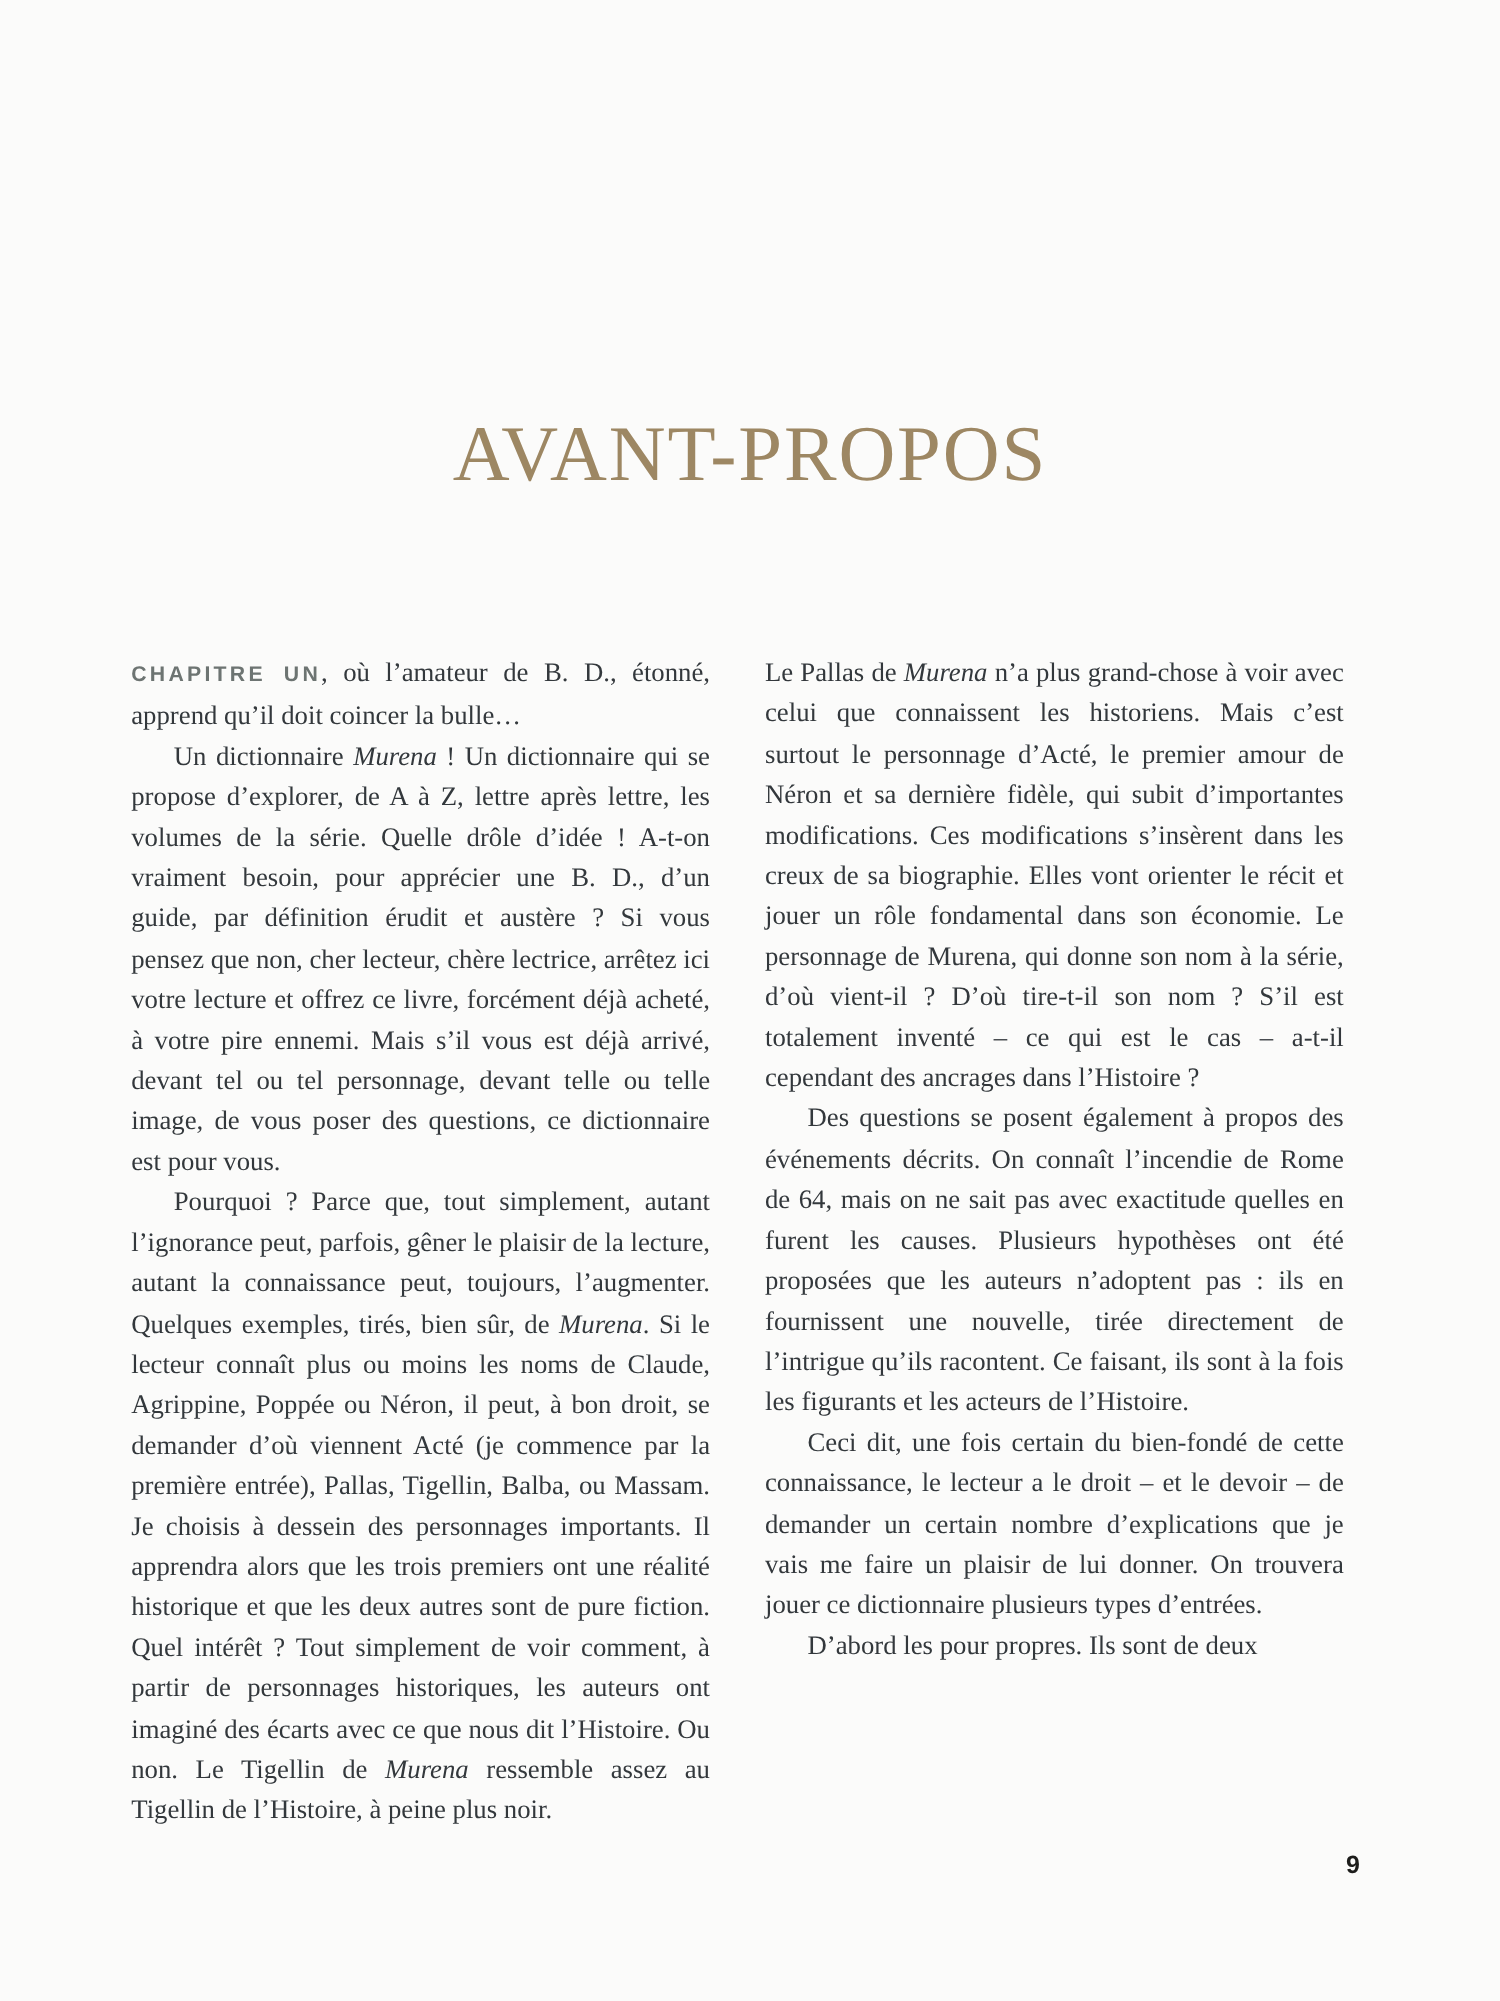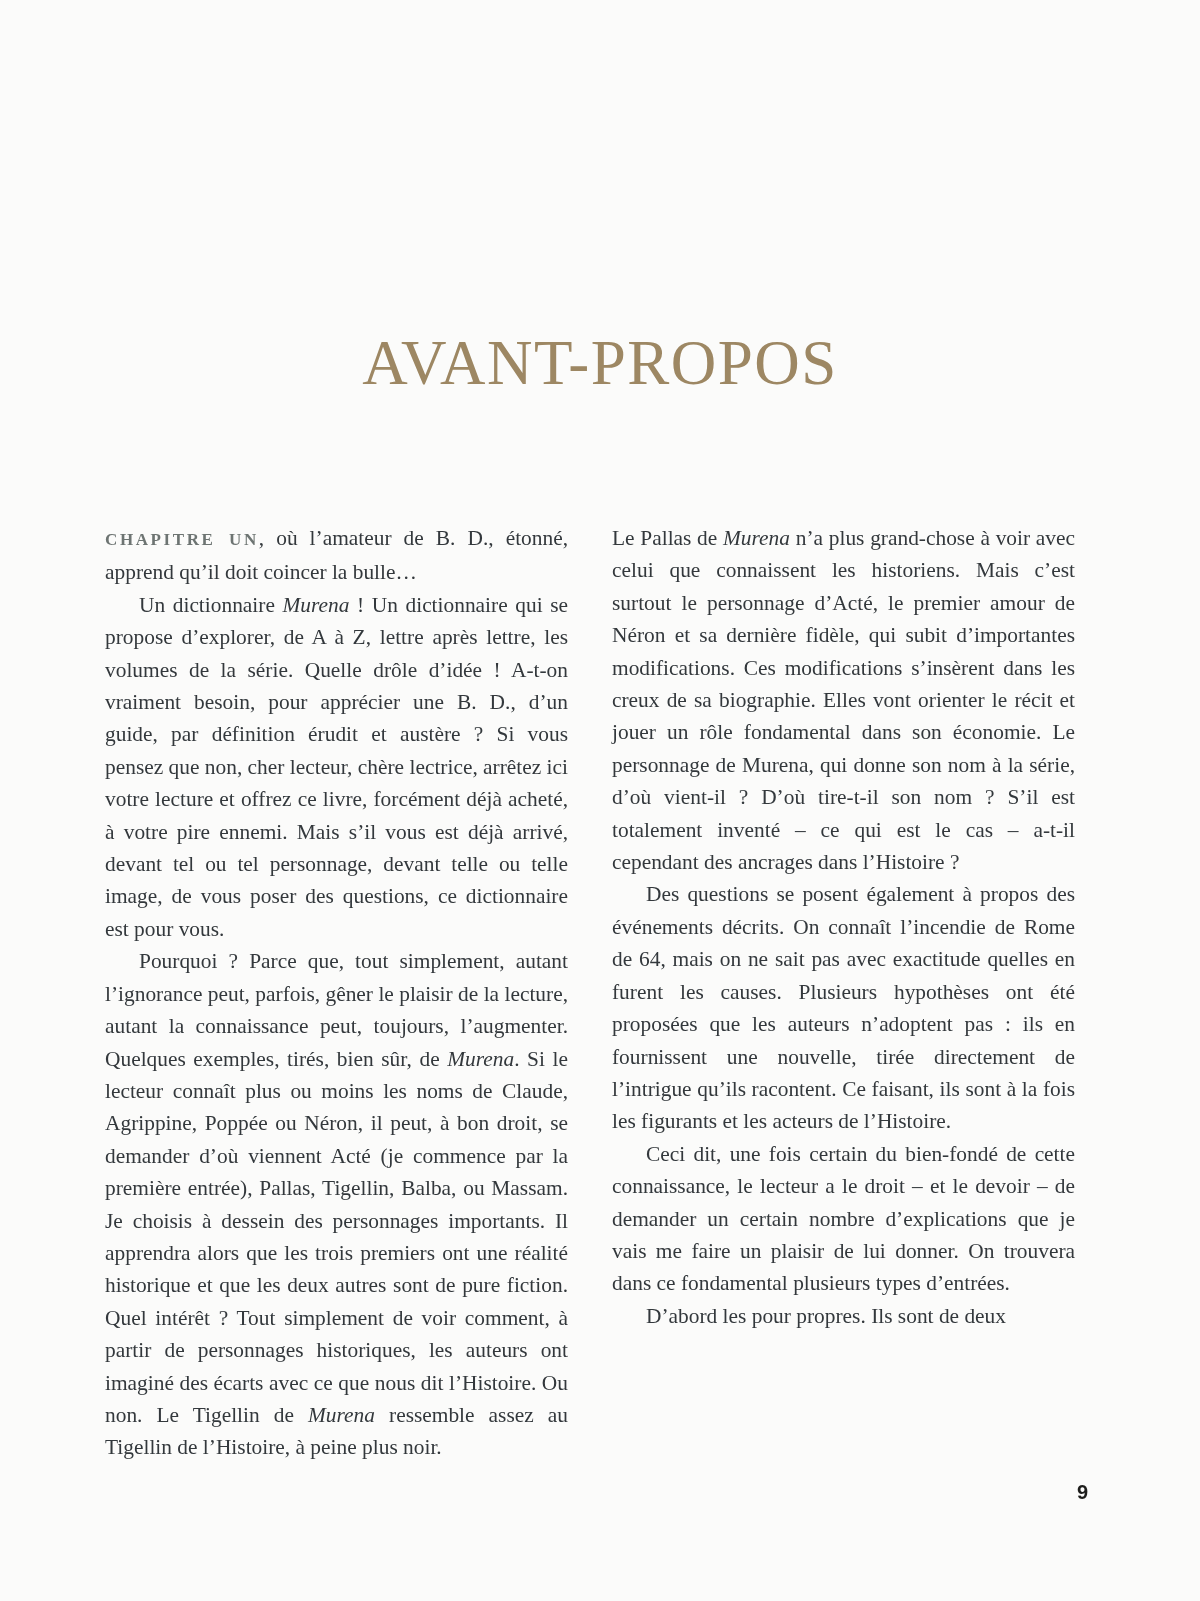"CHAPITRE UN" .chapter-label { font-family: Liberation Serif, serif -> Liberation Sans, sans-serif }
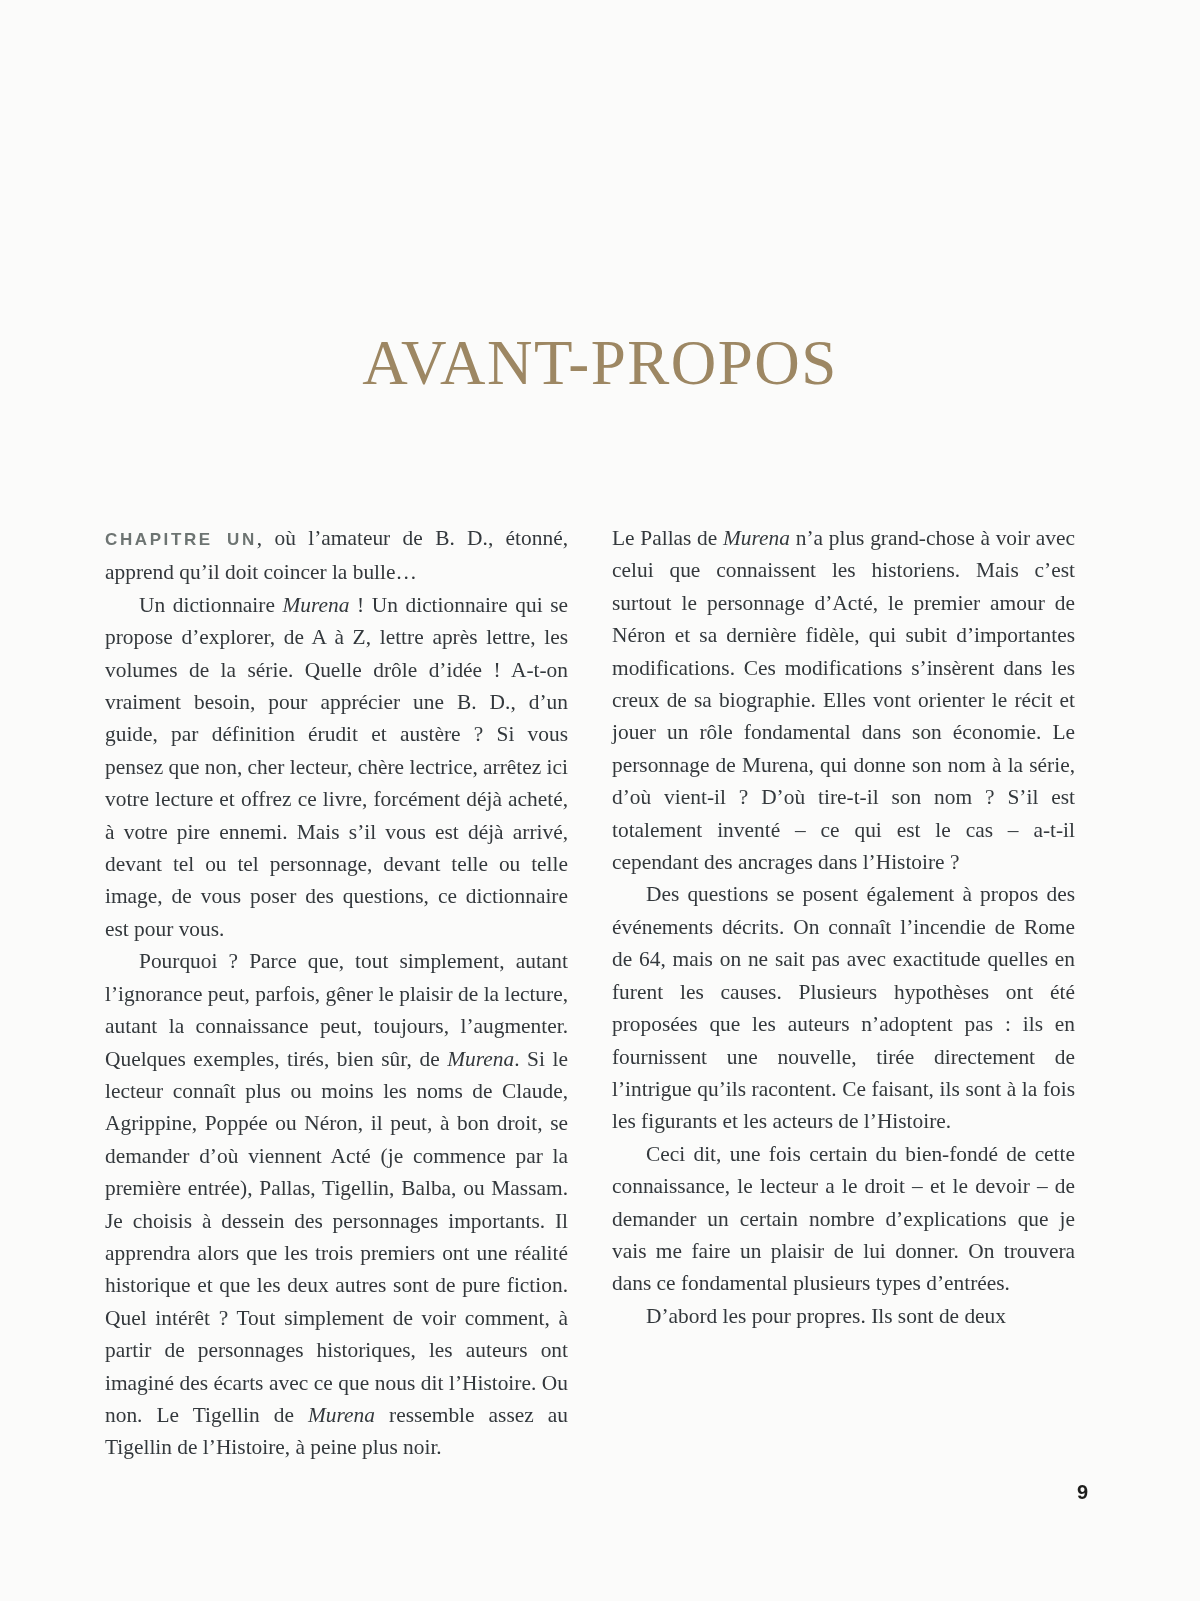"Ceci dit, une fois certain" p.para { text: dans ce fondamental -> jouer ce dictionnaire }
